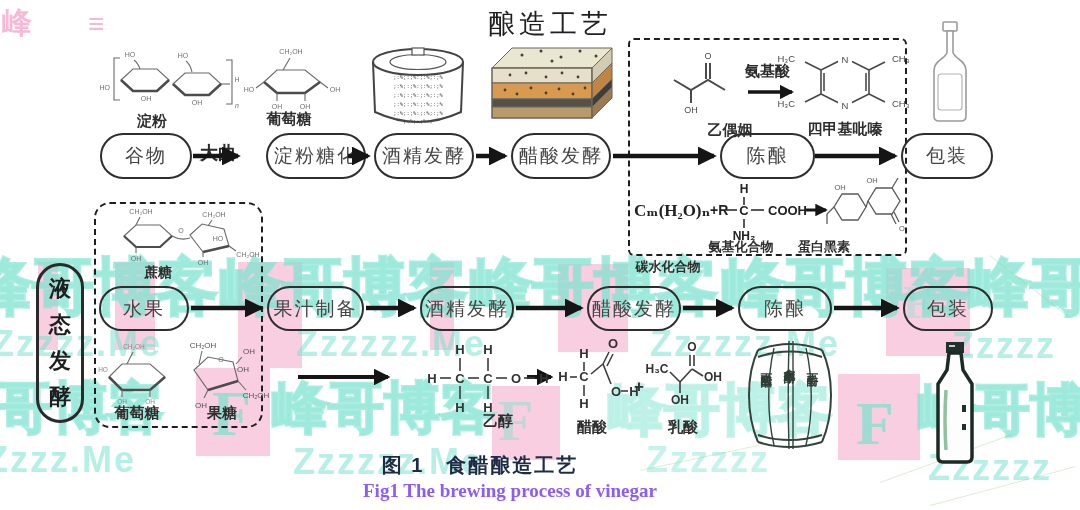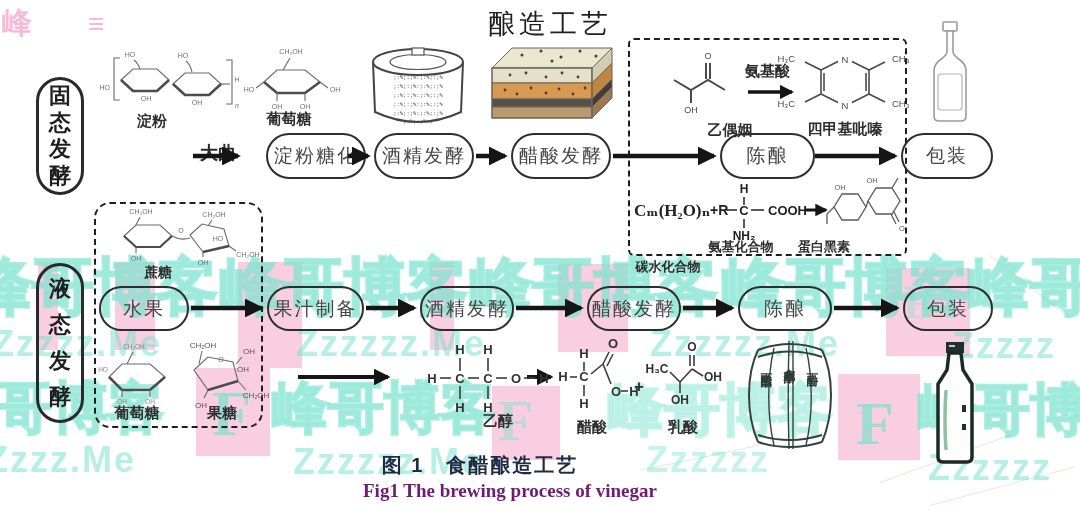"固态发酵" div.side-box { html: <div> <span>固态发酵</span> </div> -> none }
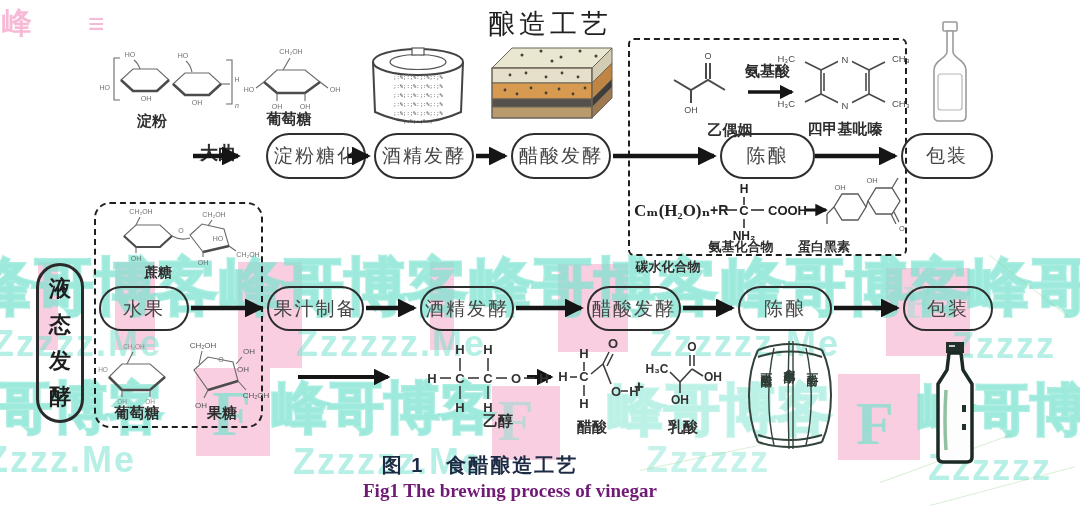"谷物" div.node { html: none -> <div>谷物</div> }
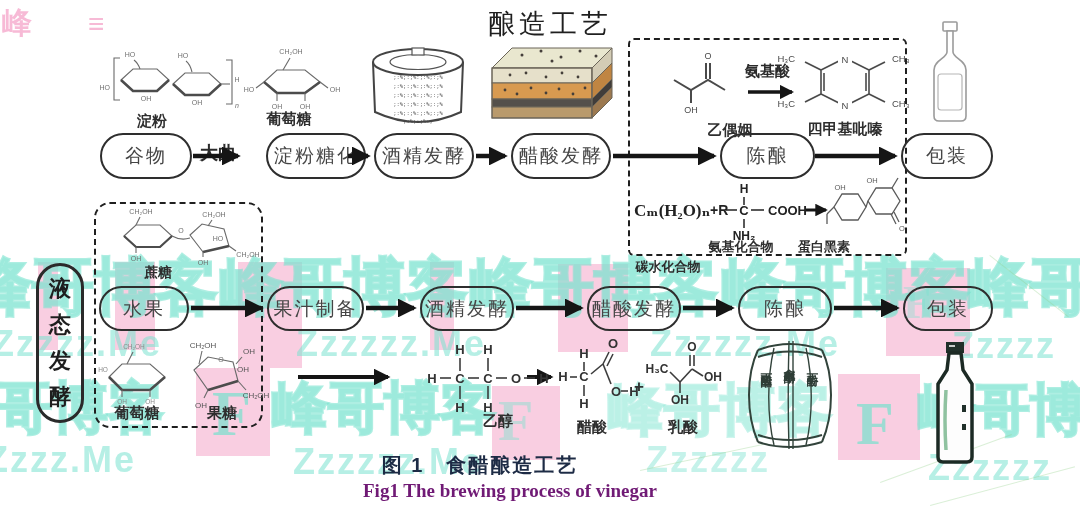"Fig1 The brewing process of" .cap-en { color: #701a75 -> #8b5cf6 }
